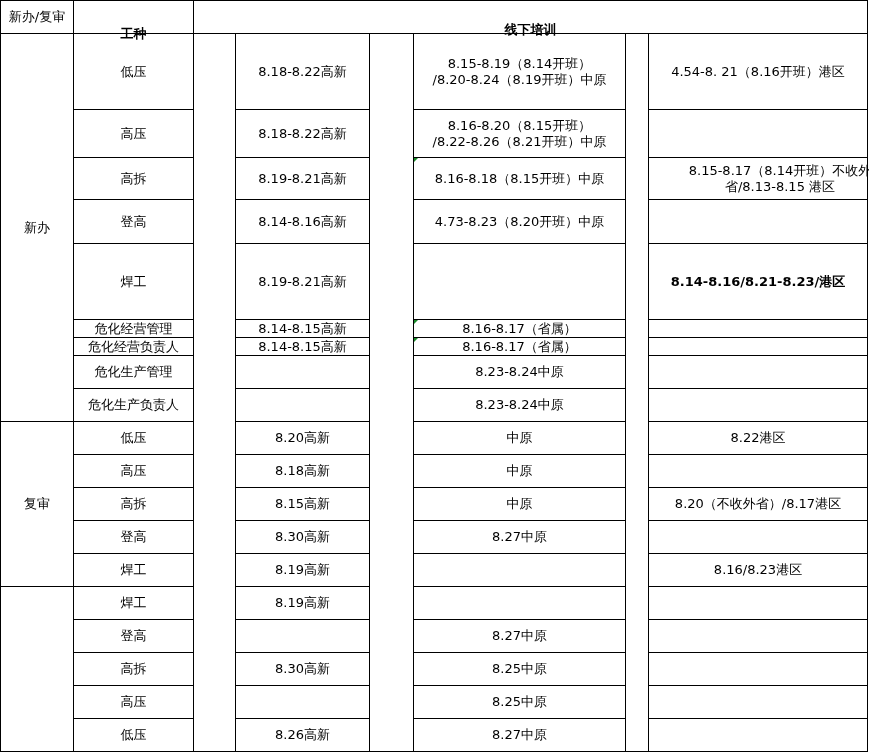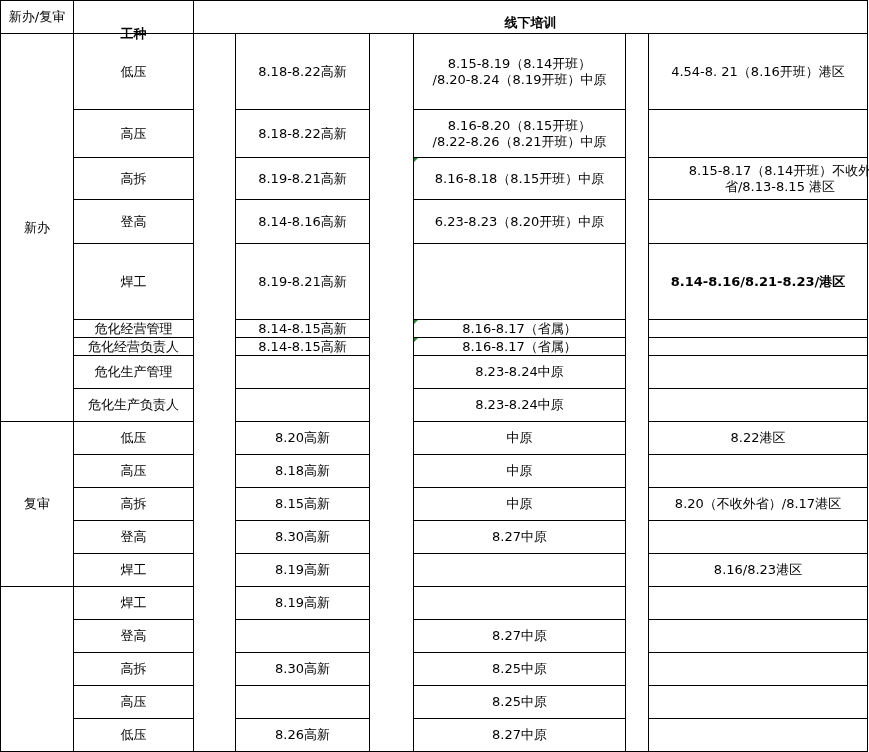"线下培训" div.cell { top: 7px -> 14px }
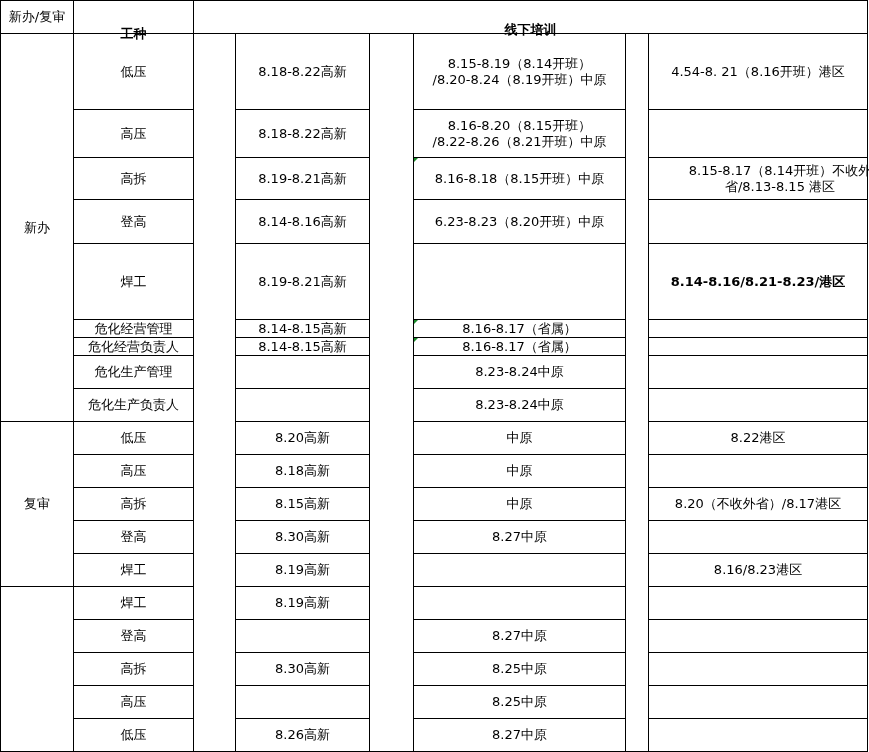"6.23-8.23（8.20开班）中原" div.cell { text: 6.23-8.23 -> 4.73-8.23 }
